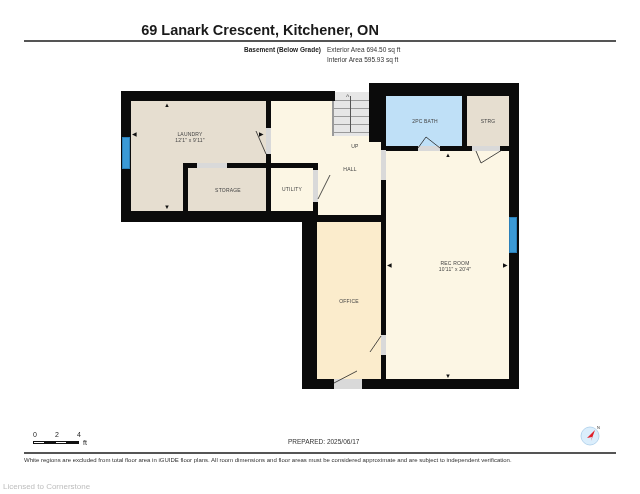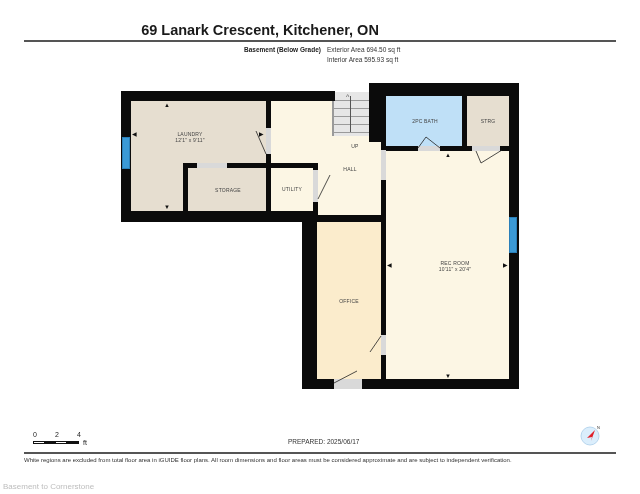"Basement to Cornerstone" div.licensed { text: Basement -> Licensed }
